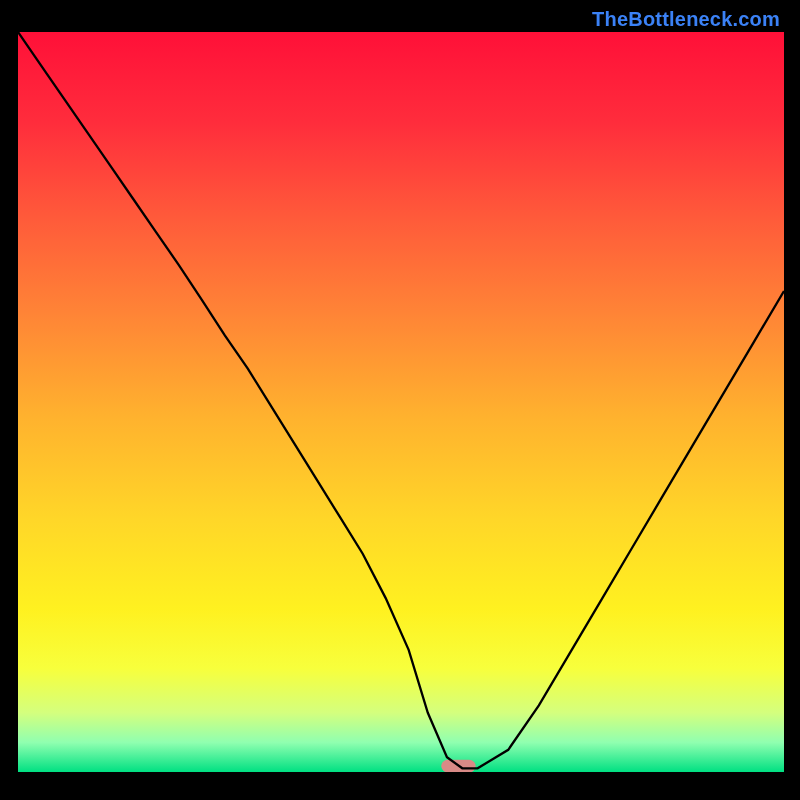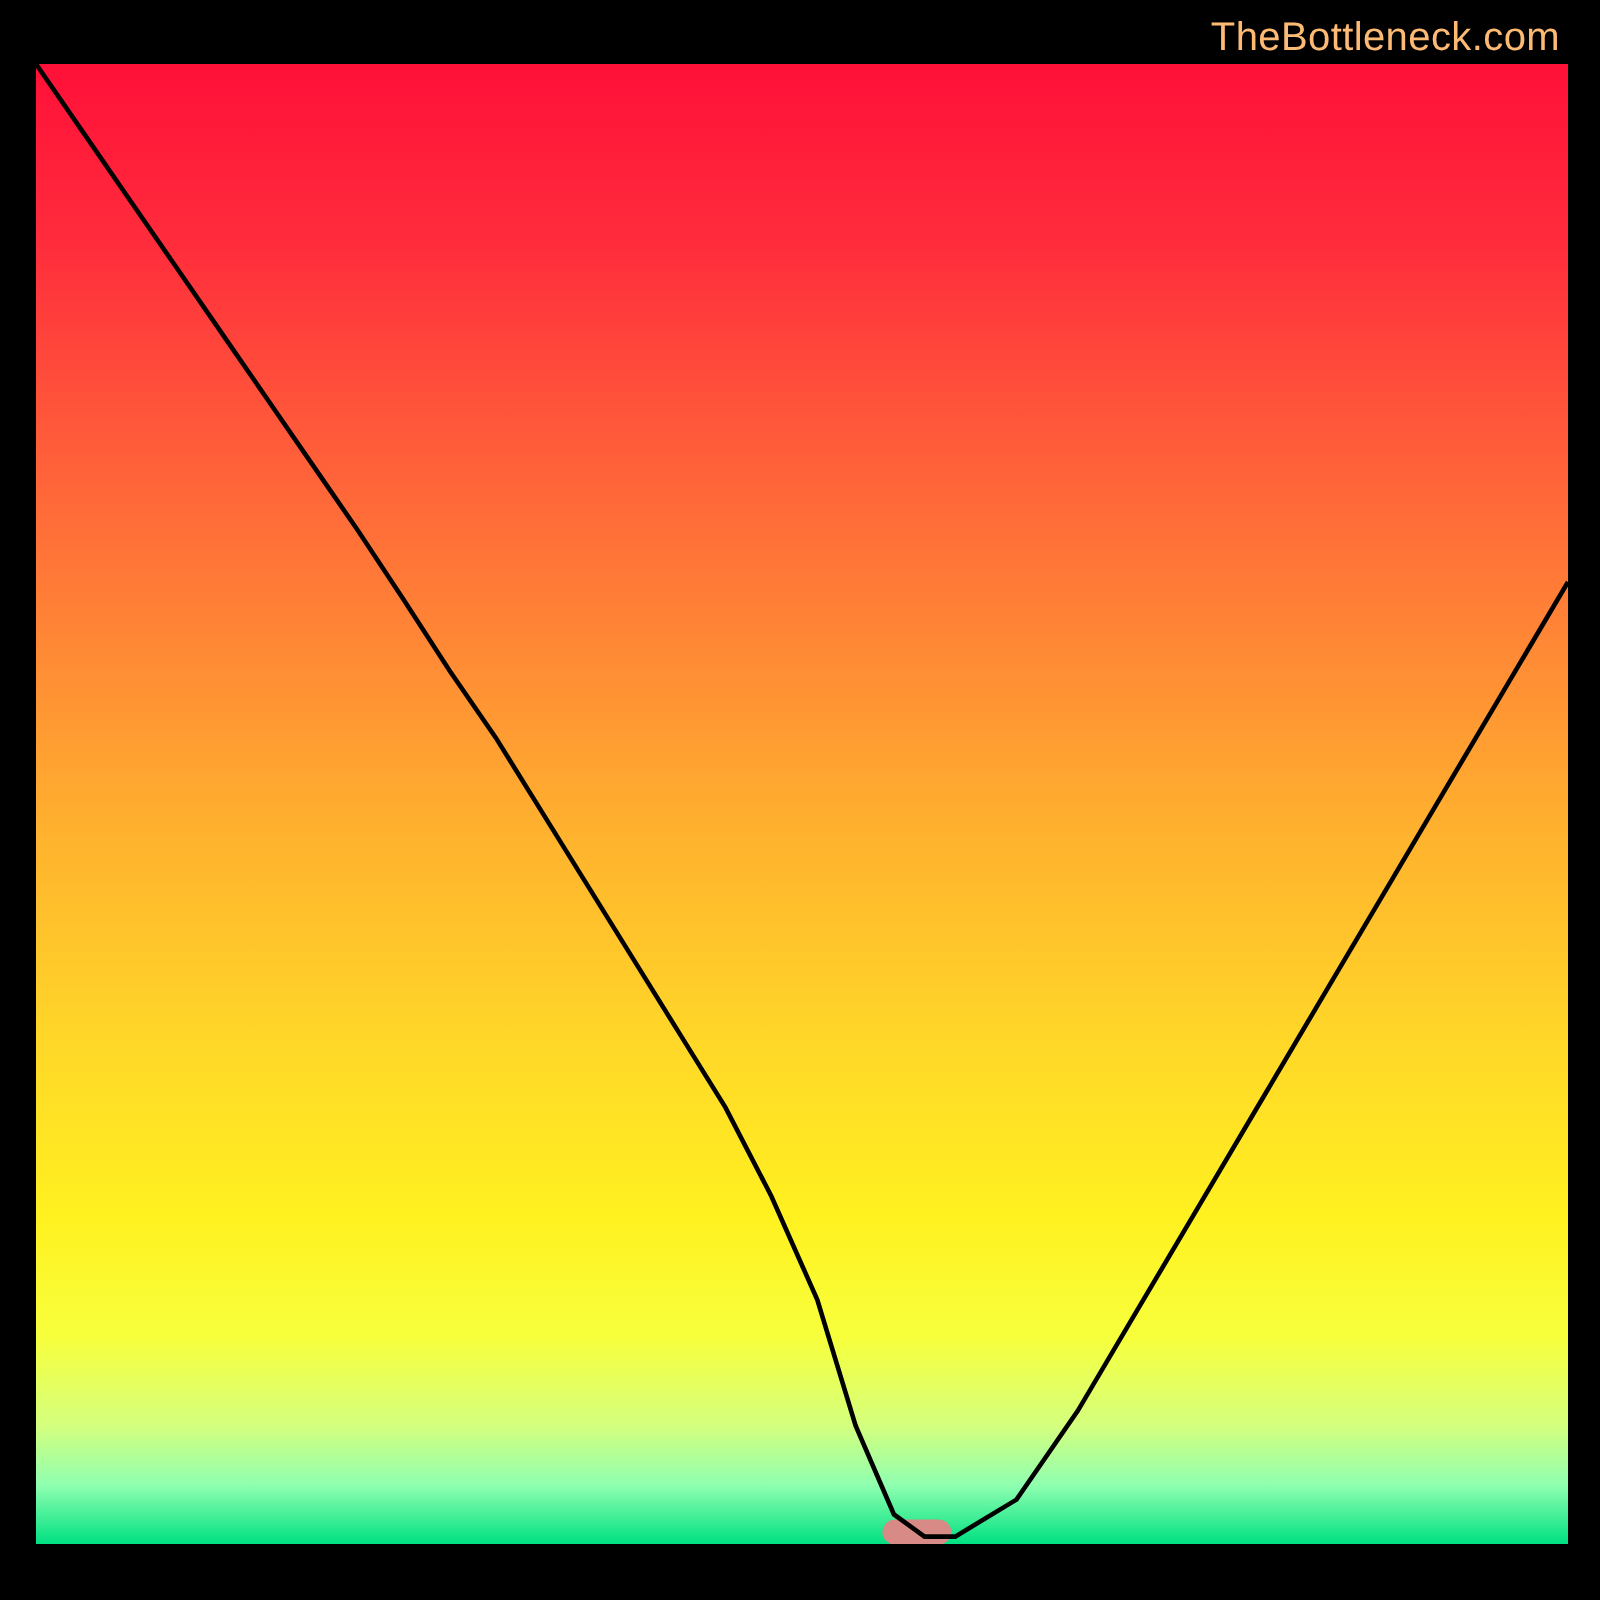"TheBottleneck.com" .watermark { color: #fdba74 -> #3b82f6; font-weight: 400 -> 700 }
